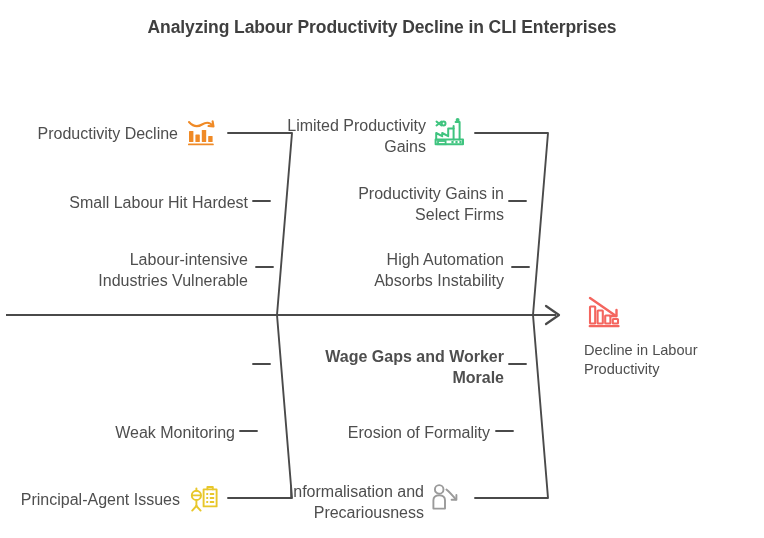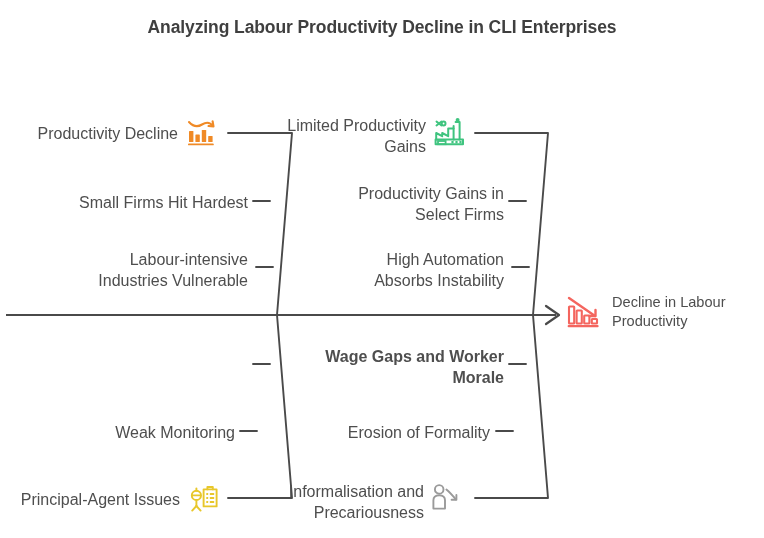"Small Firms Hit Hardest" div.cause-label { text: Firms -> Labour }
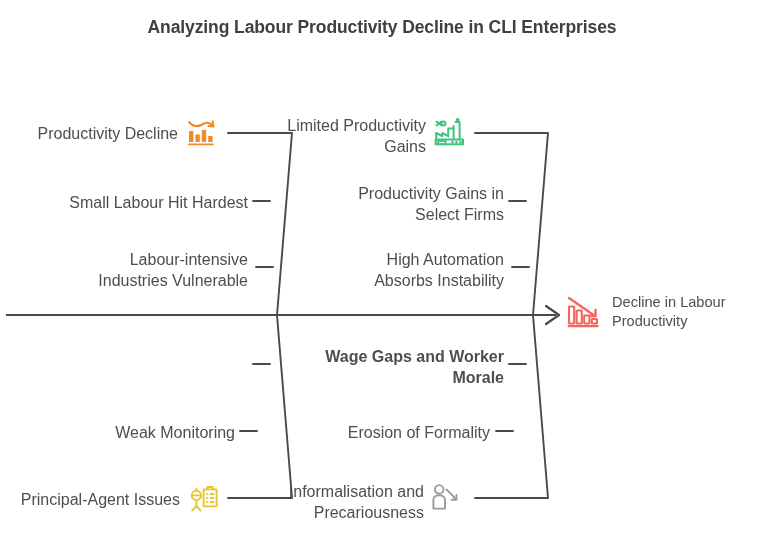"Decline in Labour" .effect-wrap { align-items: center -> flex-start; flex-direction: none -> column; left: 563px -> 584px }
